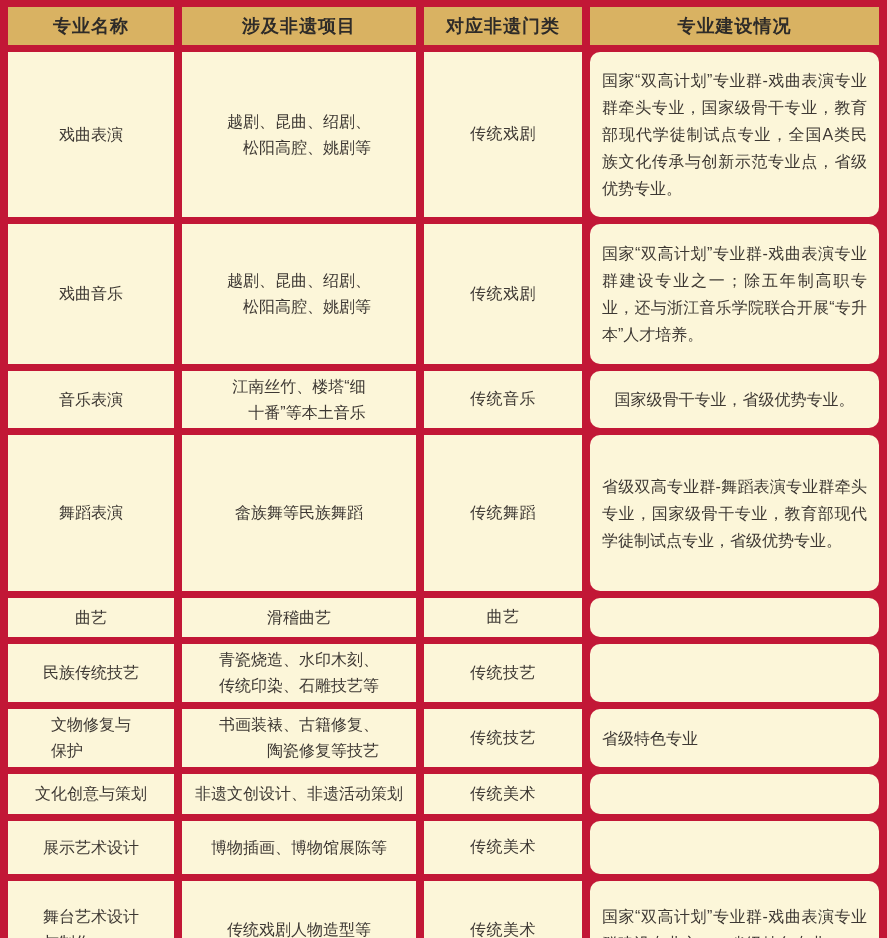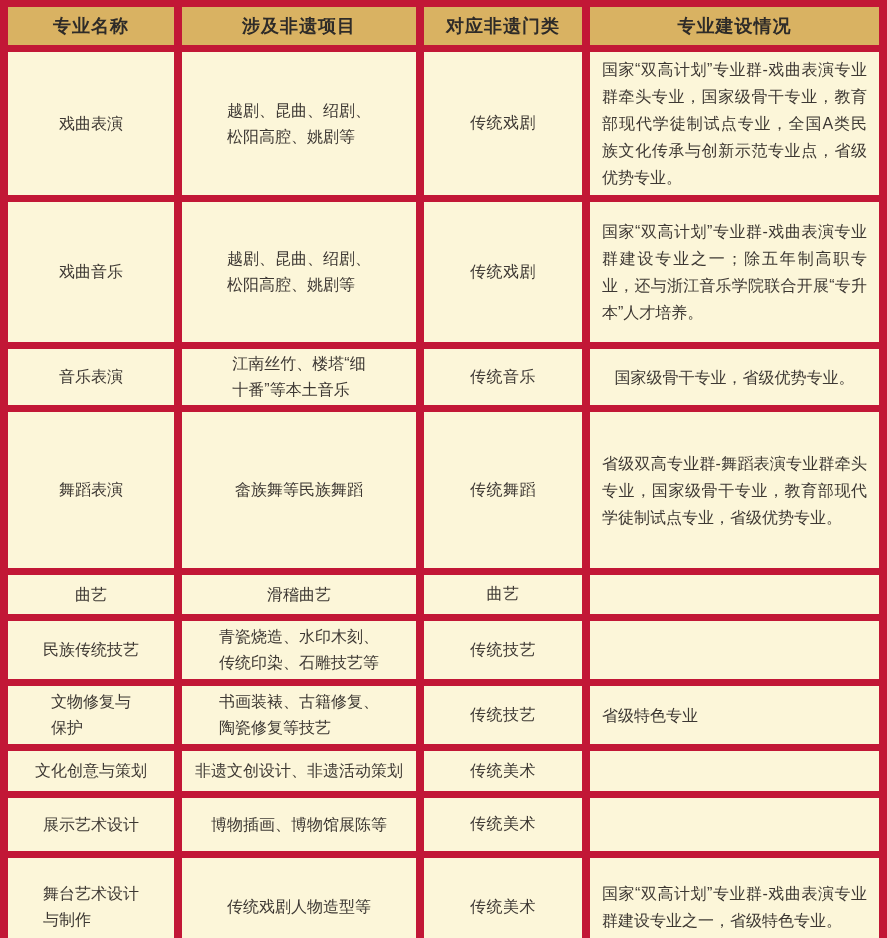"国家“双高计划”专业群-戏曲表演专业群牵头专业，国家级骨干专业，教育部现代学徒制" td.c-status { border-radius: none -> 10px; padding: 4px 12px -> 15px 12px }
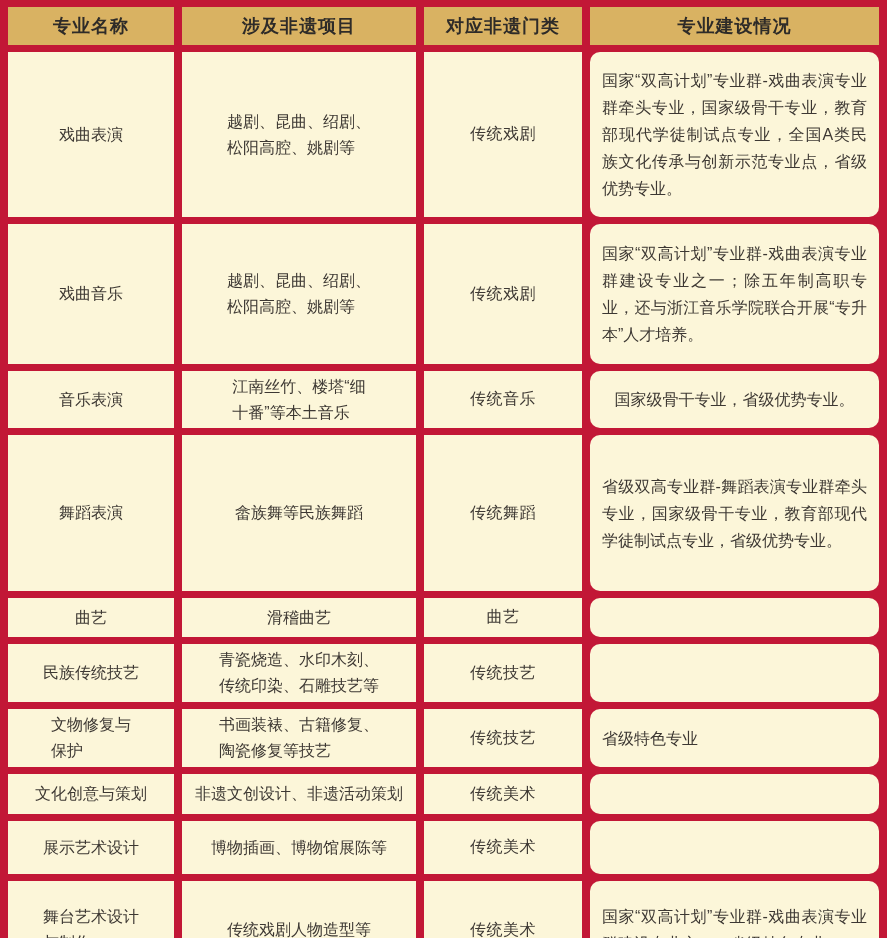"越剧、昆曲、绍剧、" td.c-projects .blk { text-align: left -> right }
